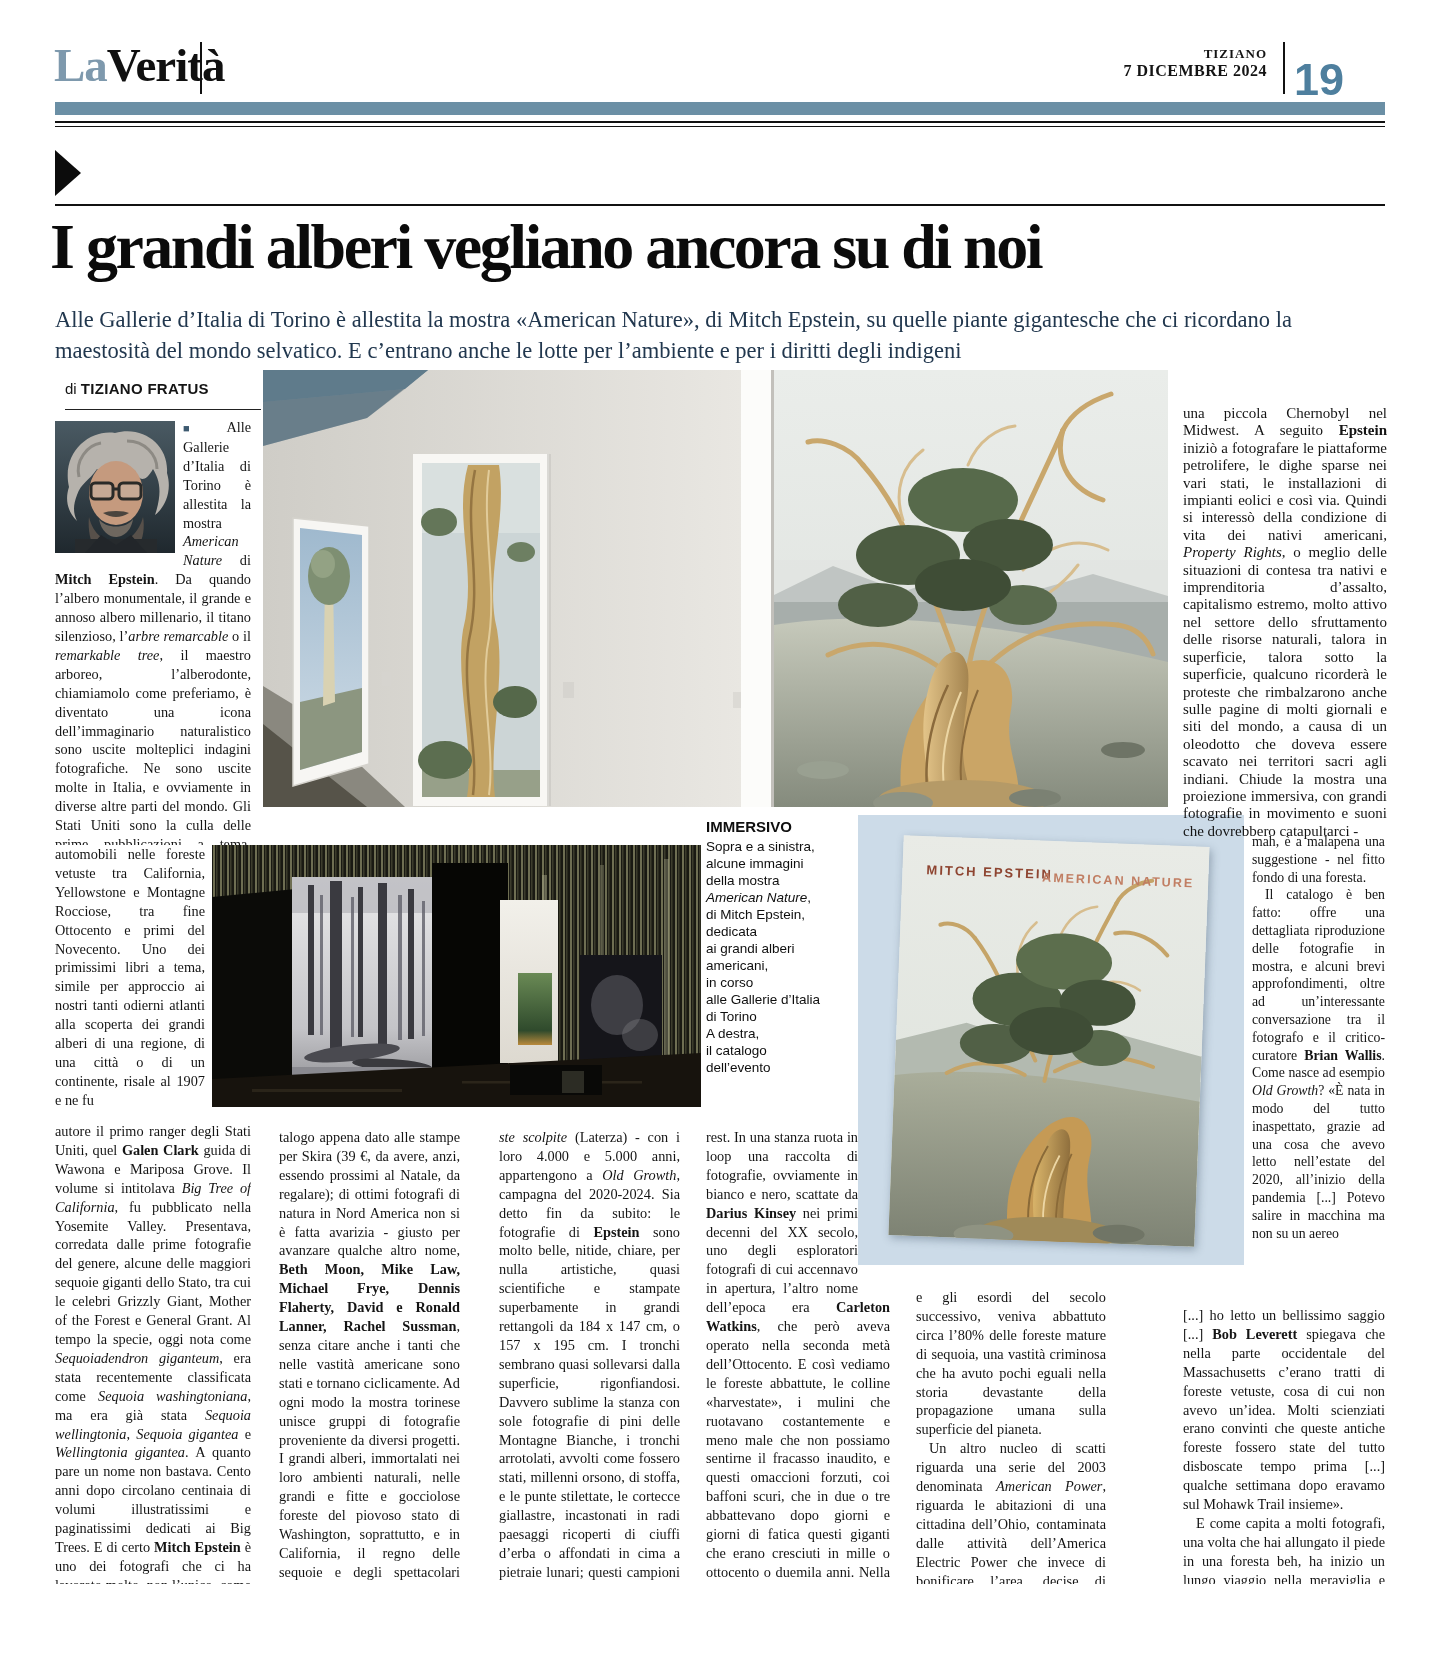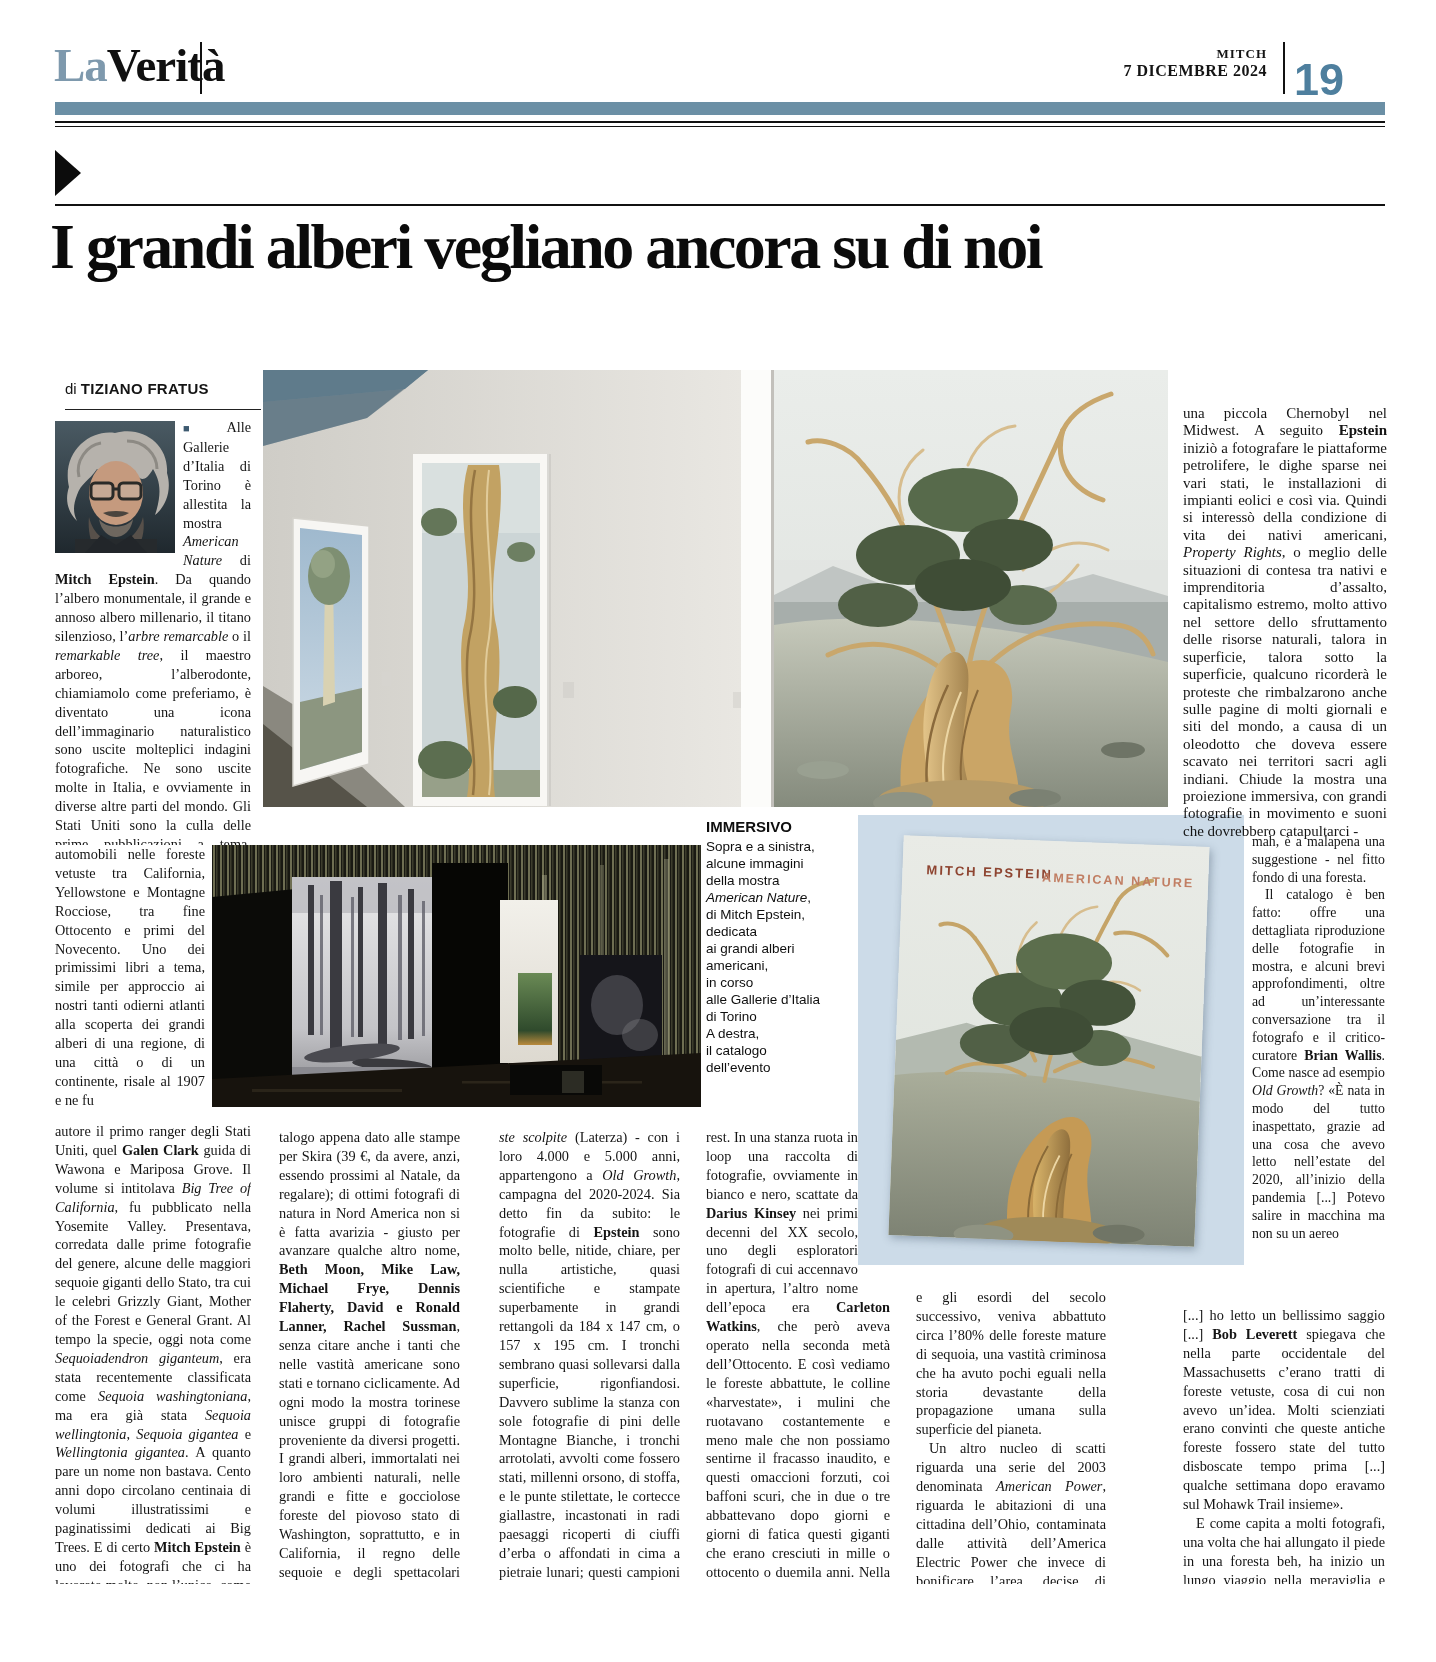"MITCH" div.wd { text: MITCH -> TIZIANO }
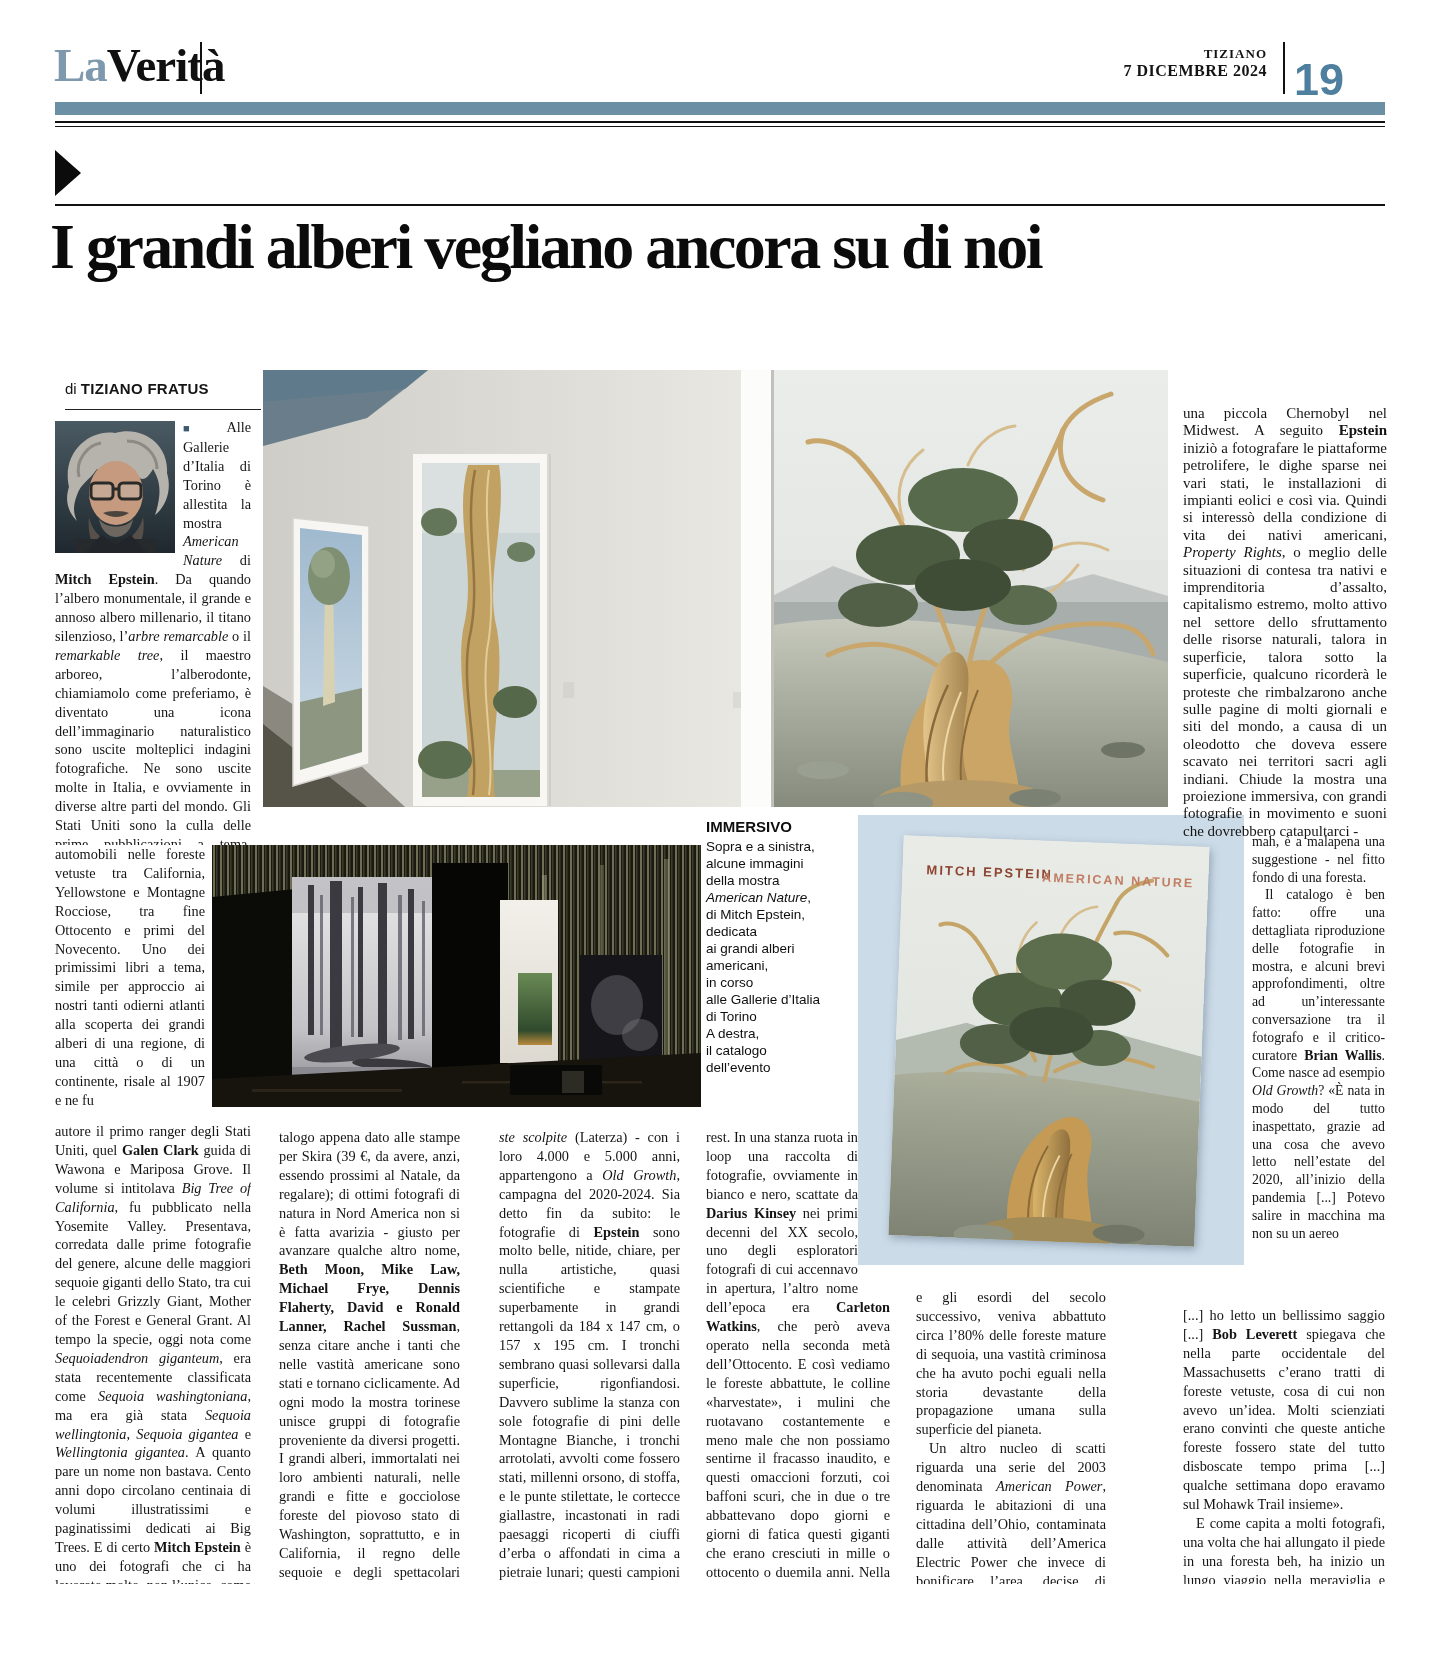"Alle Gallerie d’Italia di Torino è allestita la mostra «American" div.abs { html: none -> <div>Alle Gallerie d’Italia di Torino è allestita la mostra «American Nature», di Mitch Epstein, su quelle piante gigantesche che ci ricordano la maestosità del mondo selvatico. E c’entrano anche le lotte per l’ambiente e per i diritti degli indigeni</div> }
